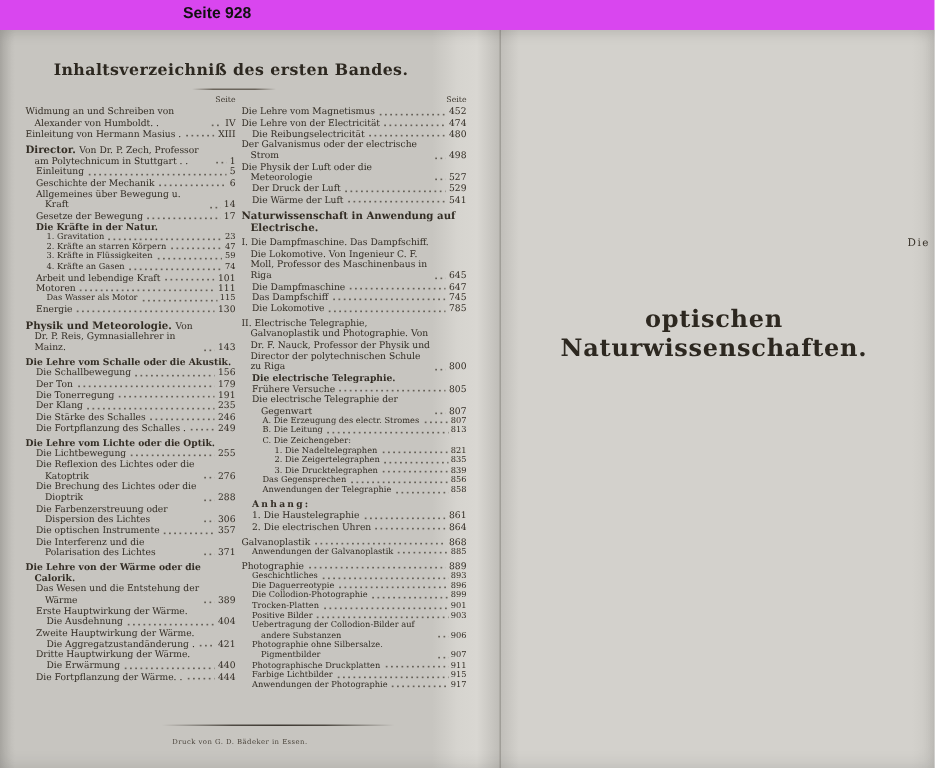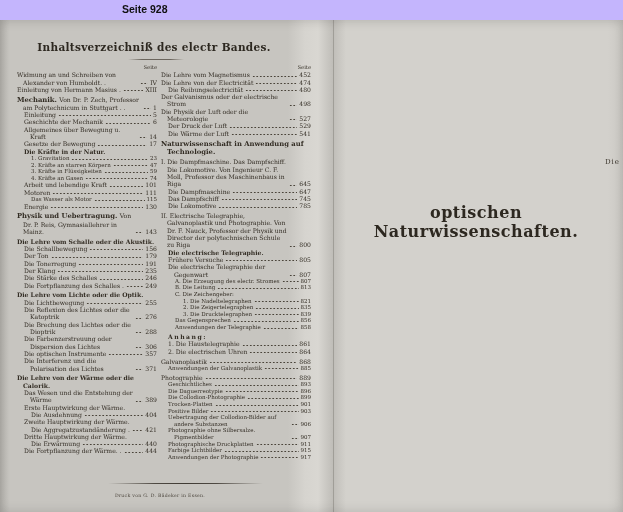"Seite 928" .hdr { background: #c4b5fd -> #d946ef }
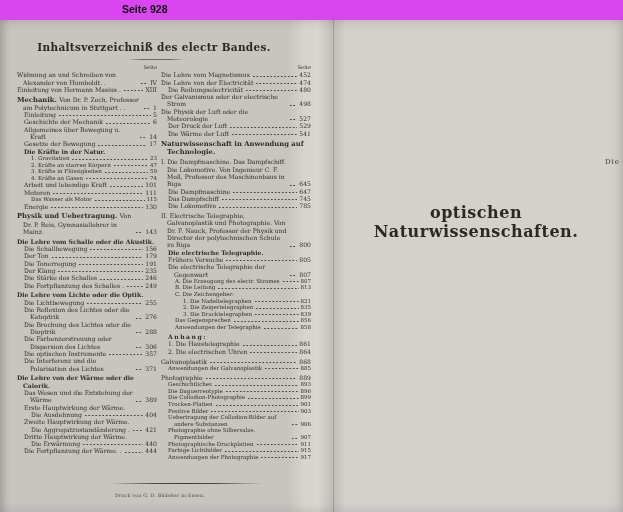"Inhaltsverzeichniß des electr Bandes." div.toc-title { text: electr -> ersten }
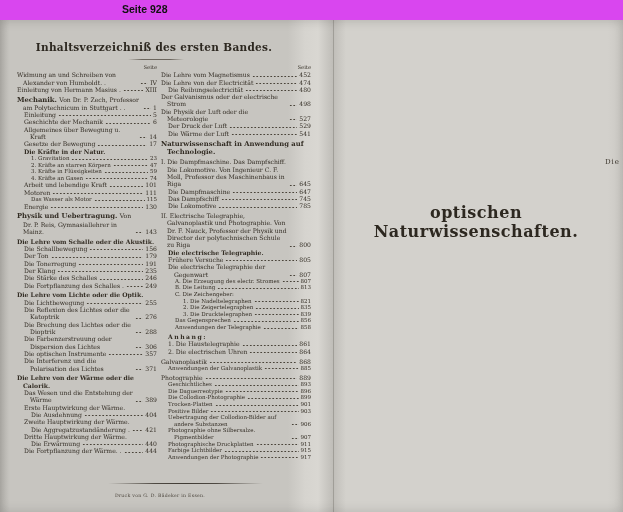"Mechanik." span.b { text: Mechanik -> Director }
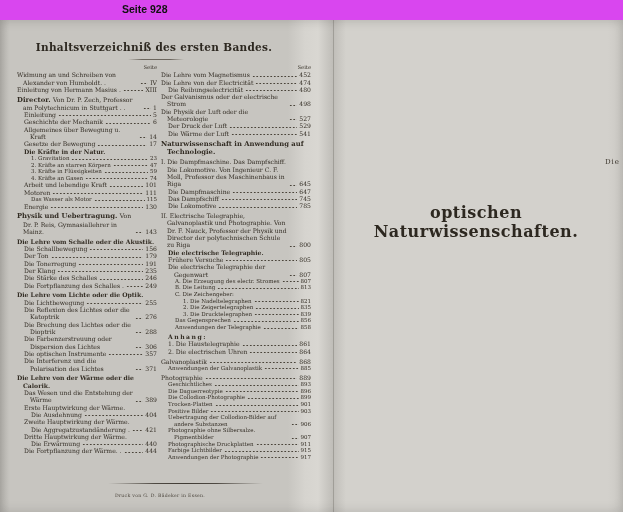"Naturwissenschaft in Anwendung auf" span.b { text: Technologie -> Electrische }
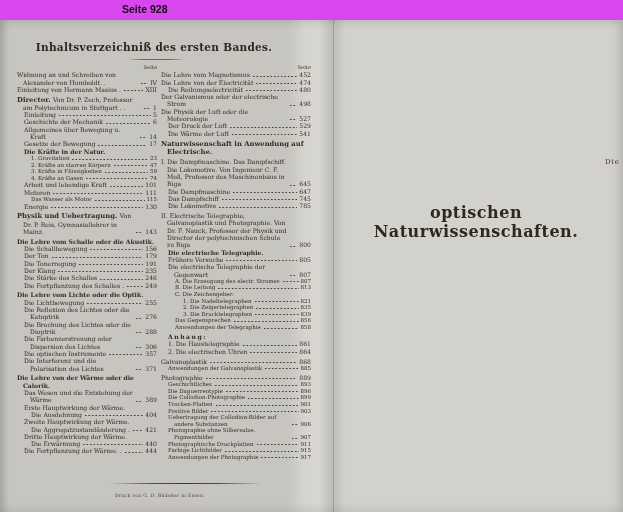"Physik und Uebertragung." span.b { text: Uebertragung -> Meteorologie }
